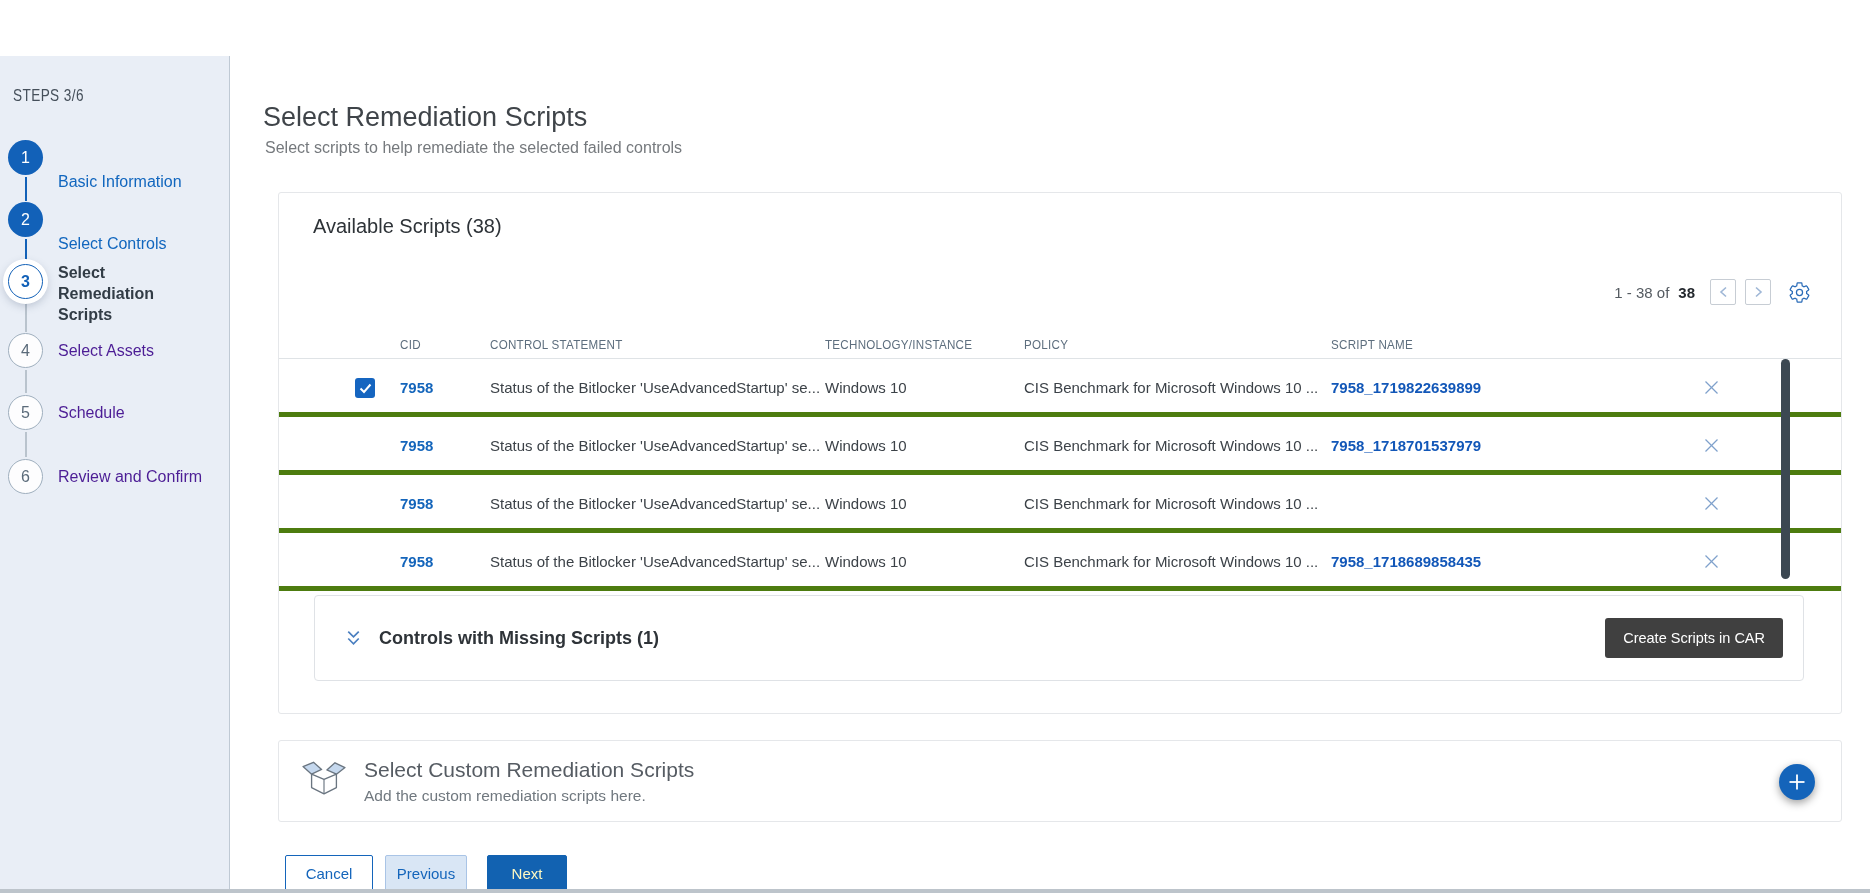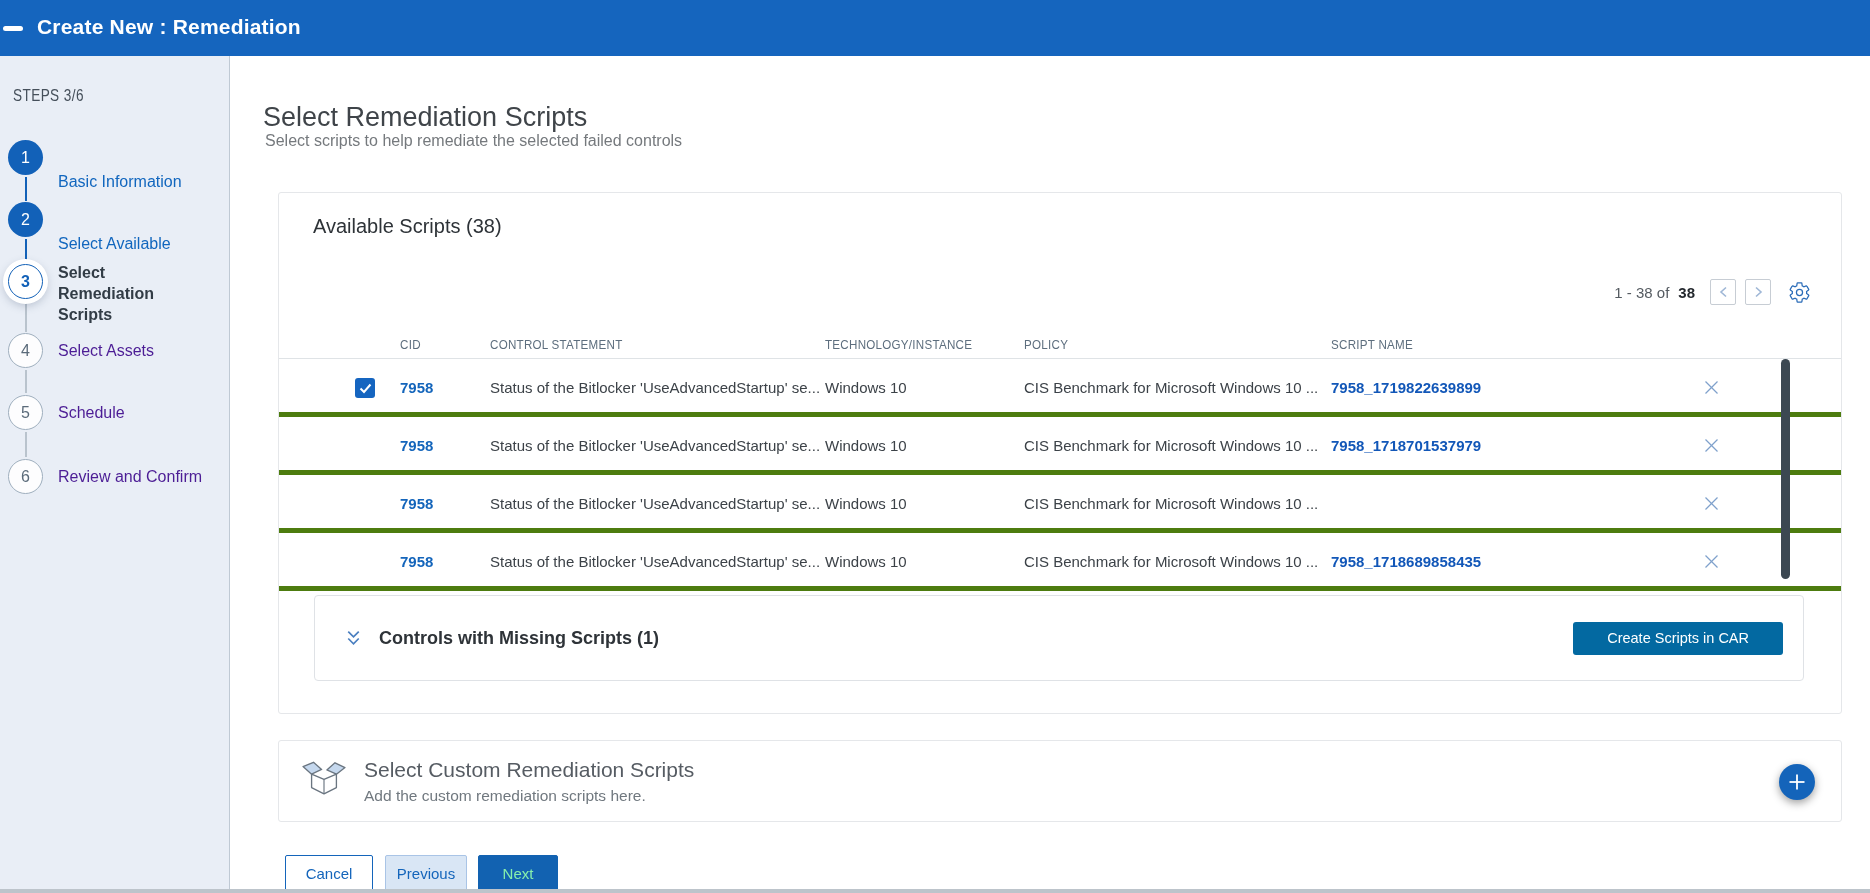"Create New : Remediation" header.topbar { html: <header> <span></span> <h1>Create New : Remediation</h1> </header> -> none }
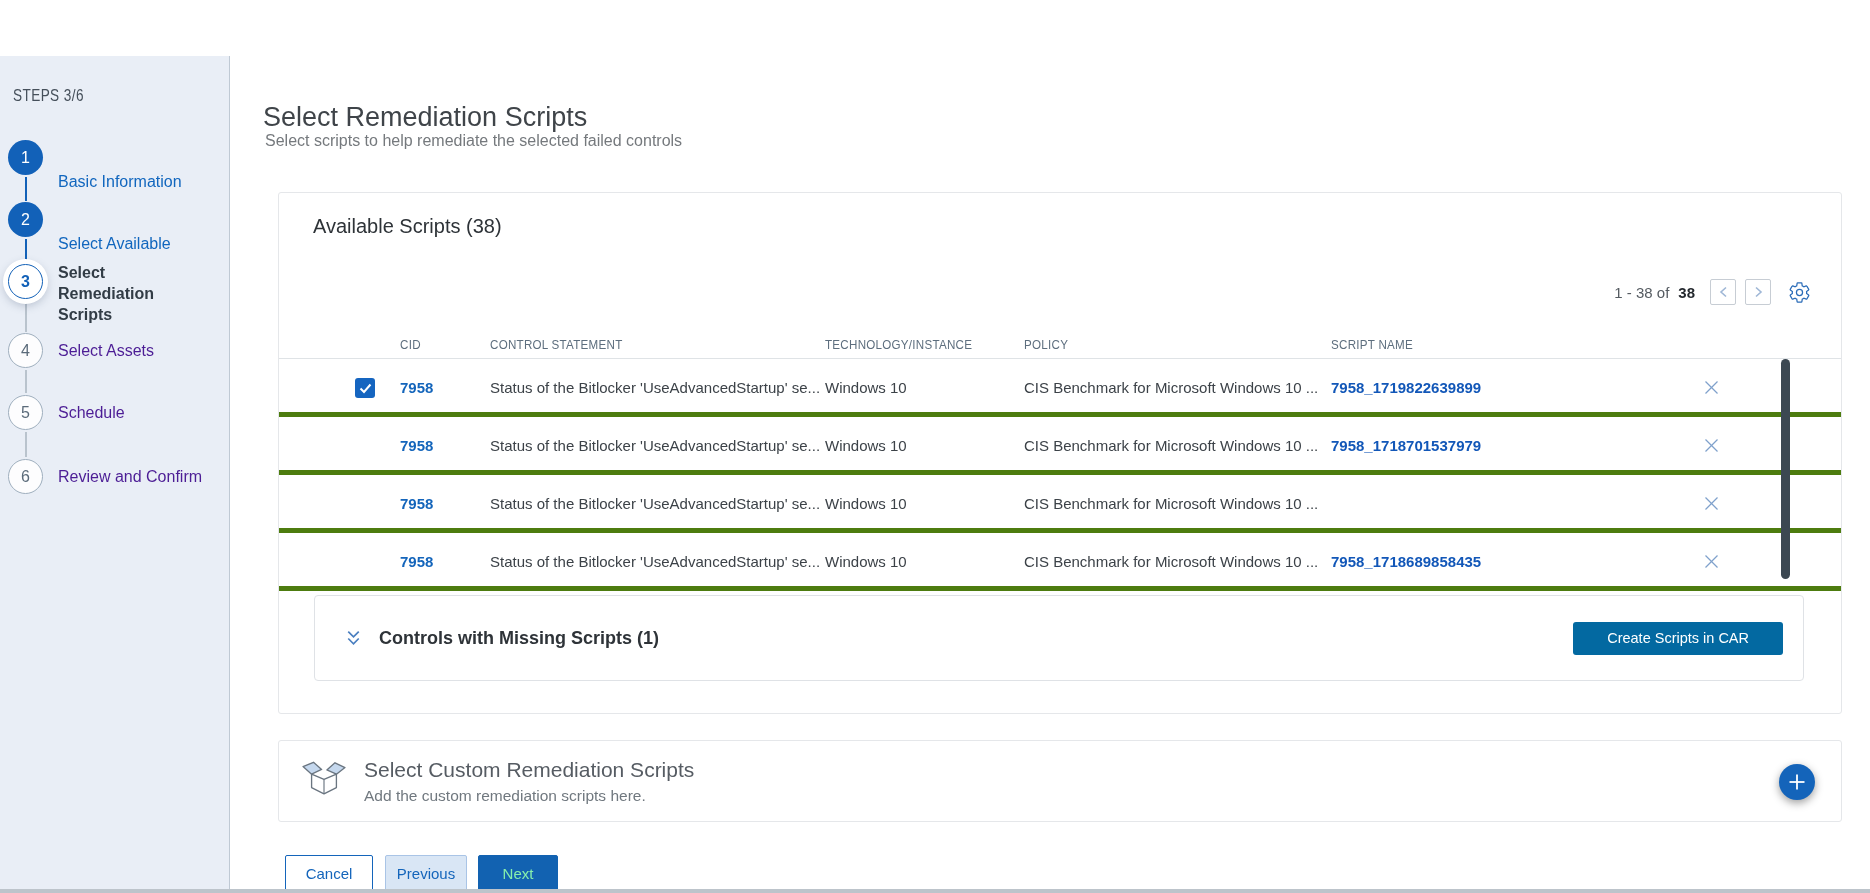"Select scripts to help remediate" .page-sub { top: 76px -> 83px }
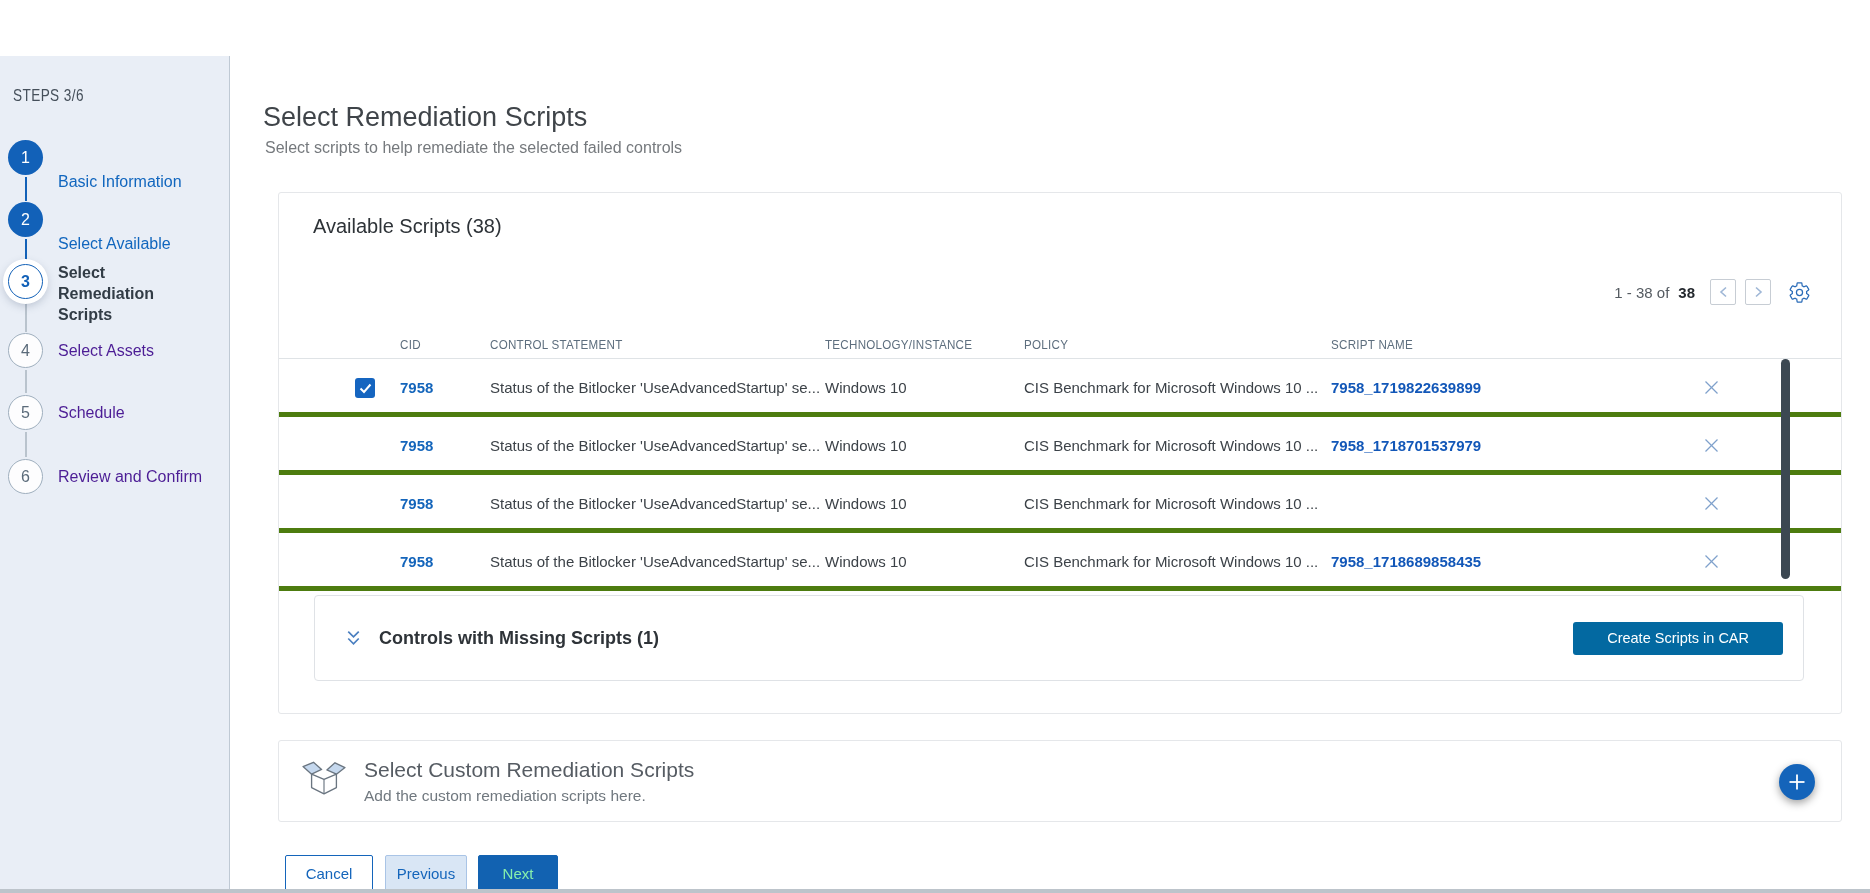"Select Available" span.lbl { text: Available -> Controls }
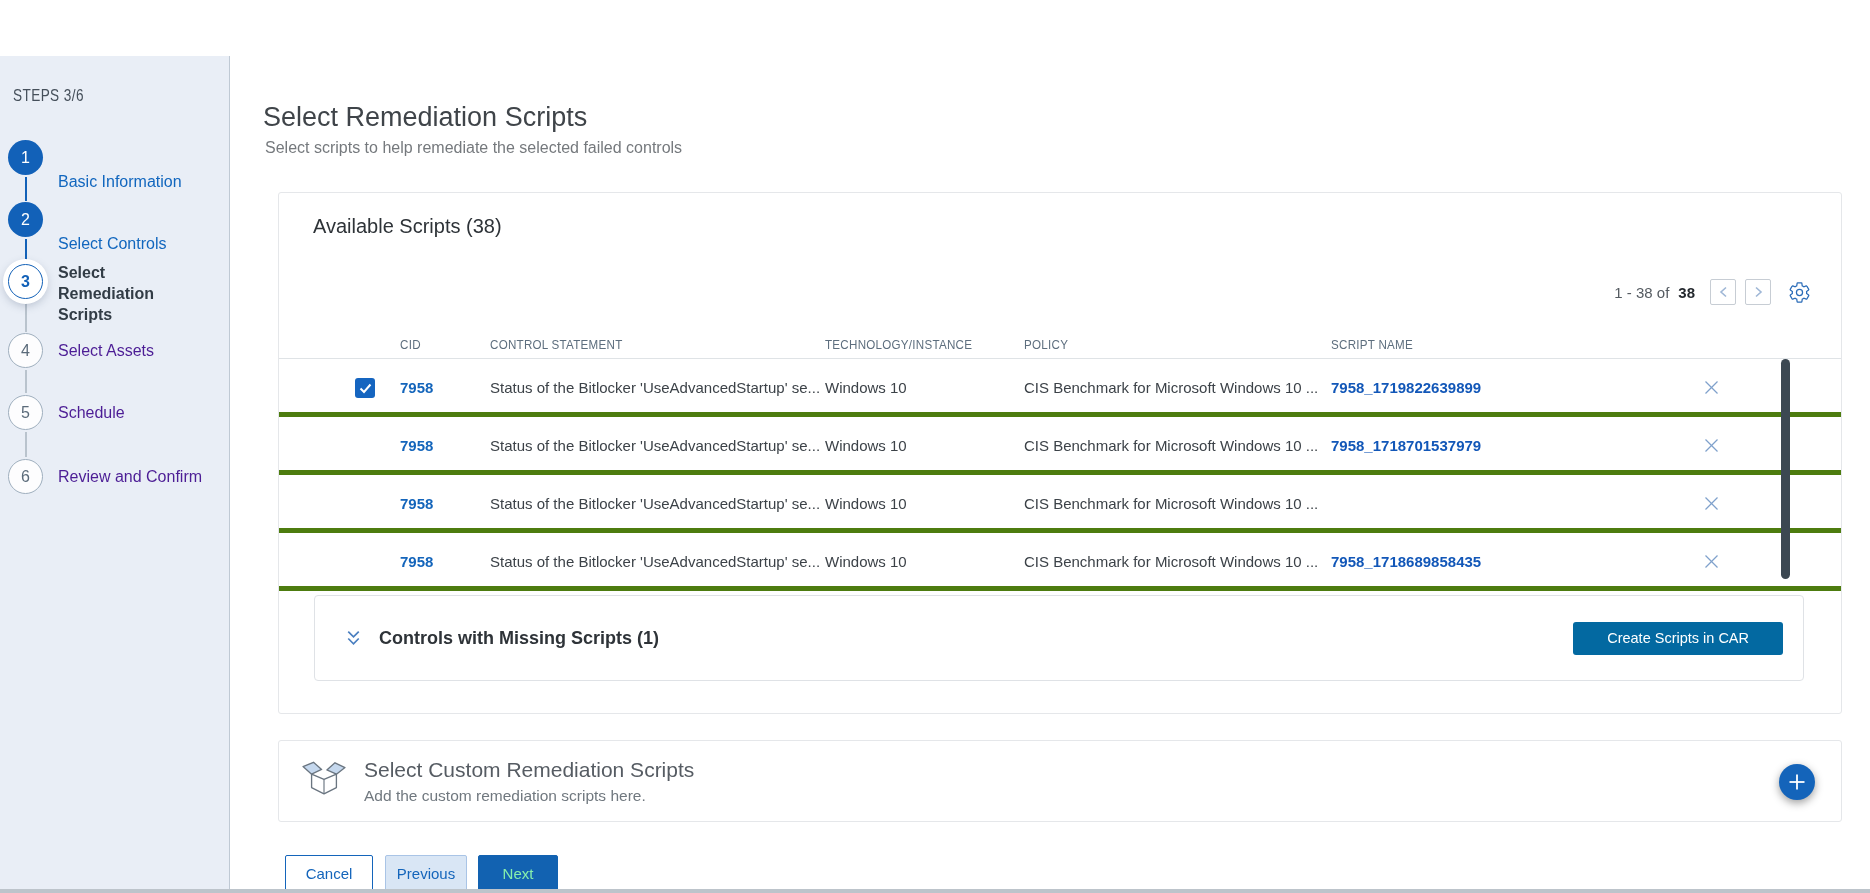"Create Scripts in CAR" .btn-car { background: #0369a1 -> #404040; height: 33px -> 40px; padding: 0 34px -> 0 18px }
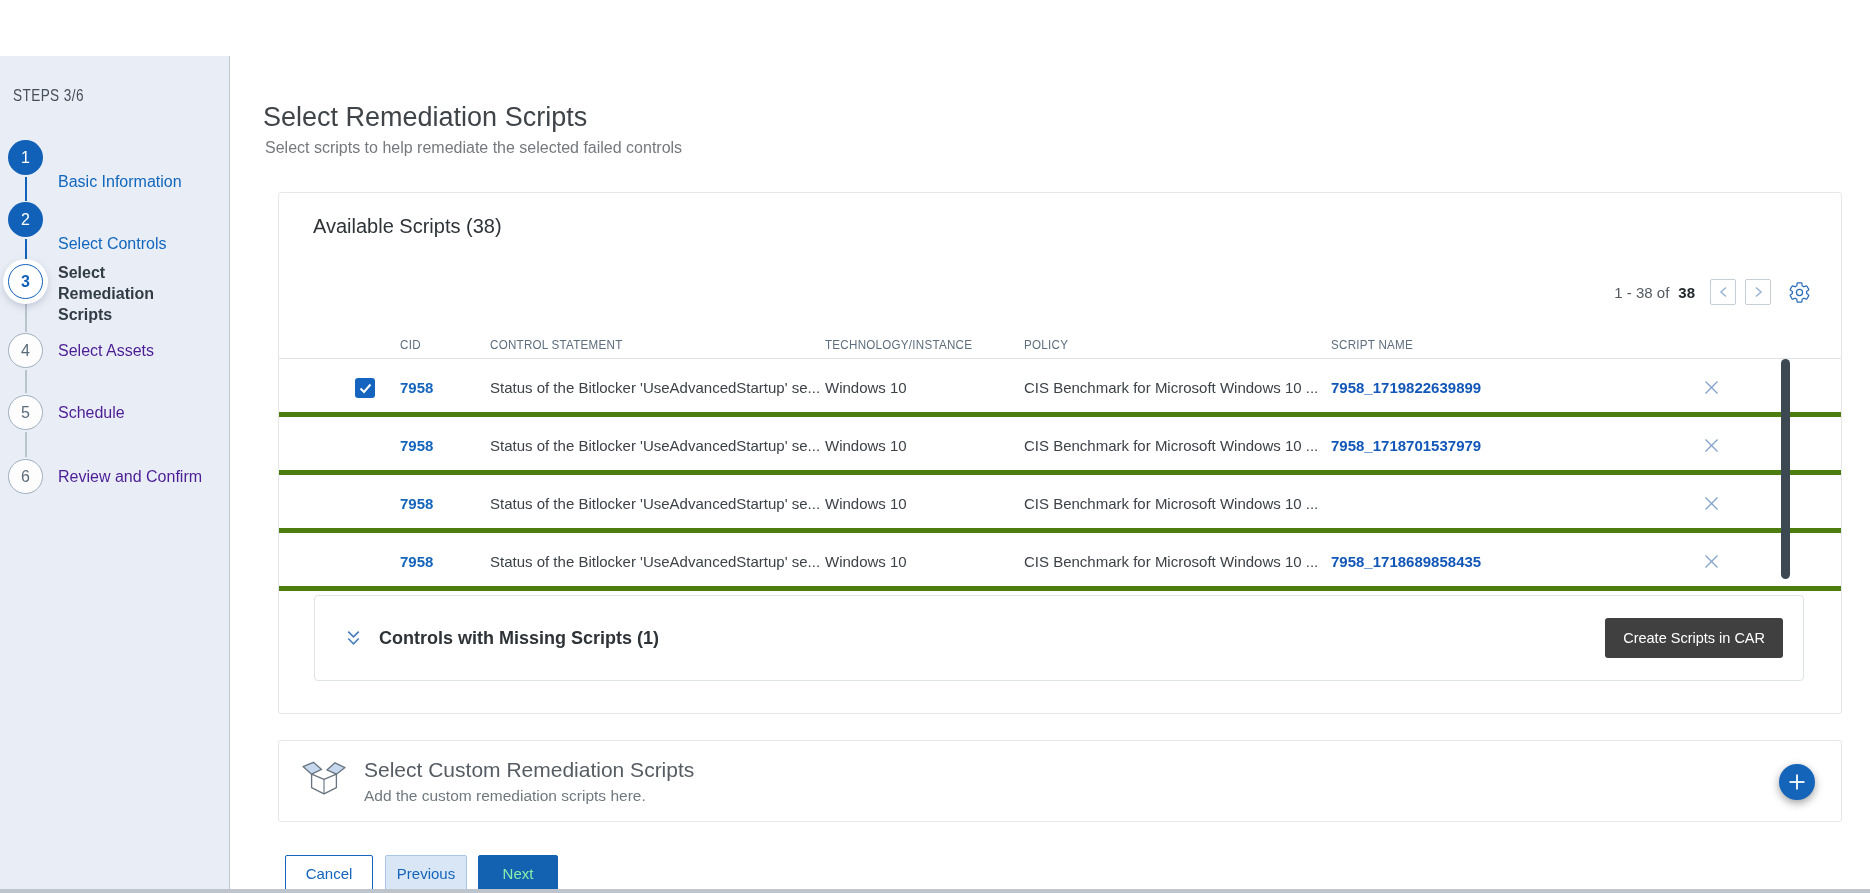"Next" .btn-next { color: #86efac -> #fef9c3; left: 248px -> 257px }
